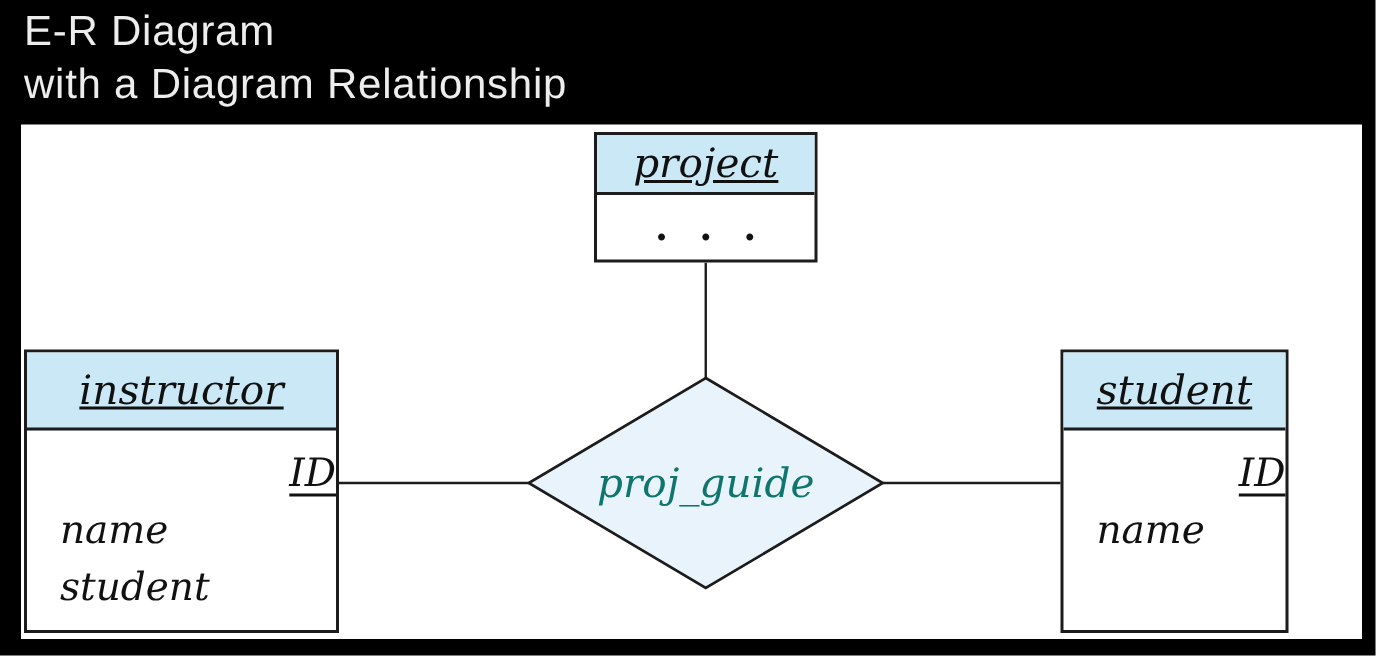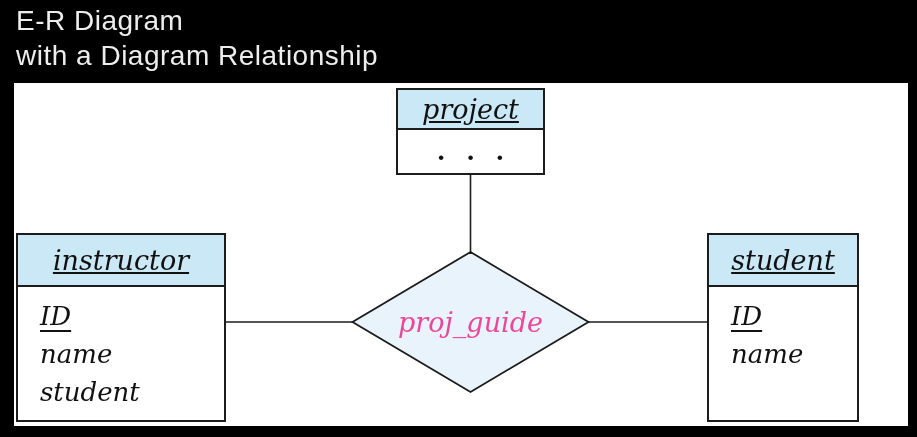"ID" .attr.pk { text-align: none -> right }
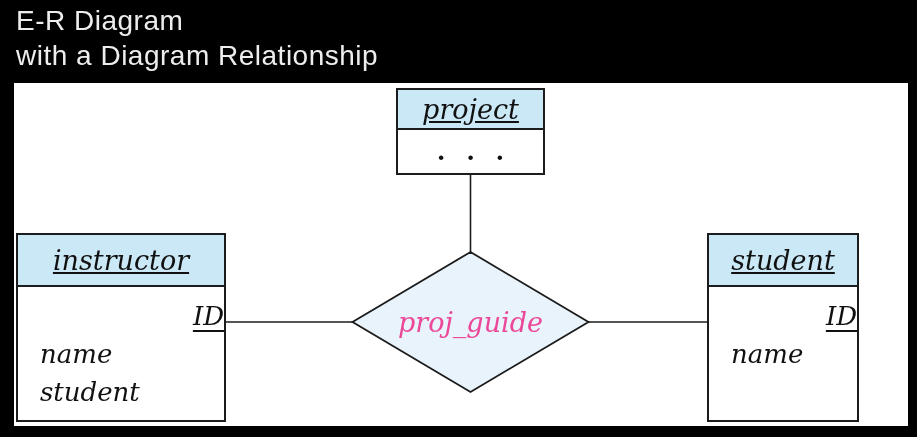"proj_guide" .rel-label { color: #ec4899 -> #0f766e }
